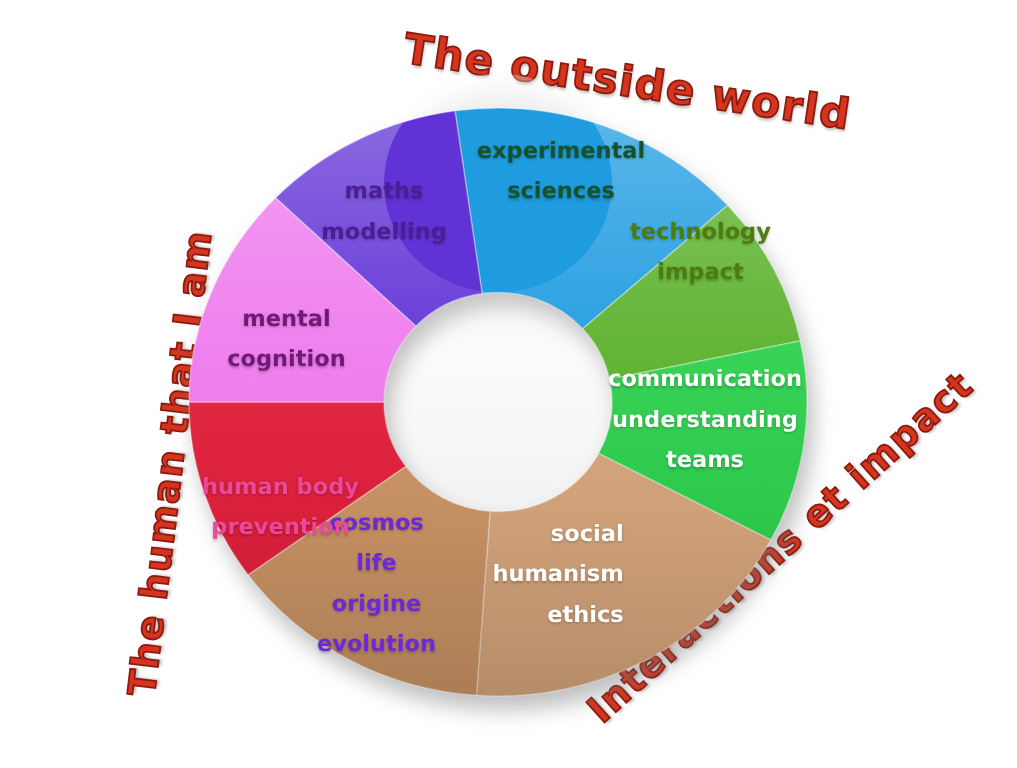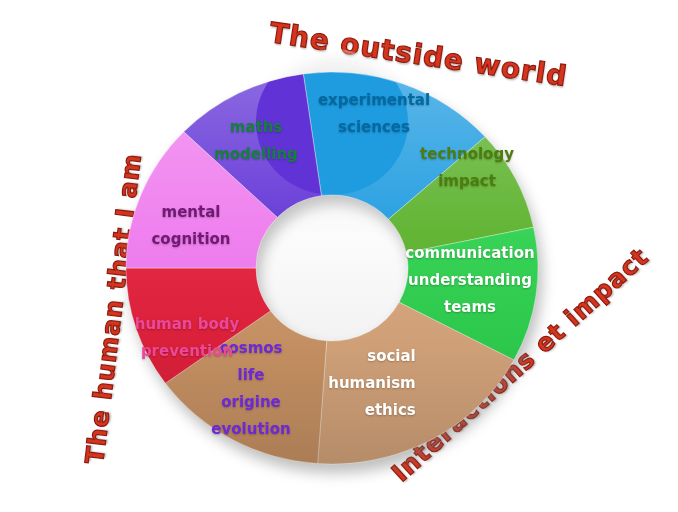"experimental" div.seg-label { color: #0369a1 -> #14532d }
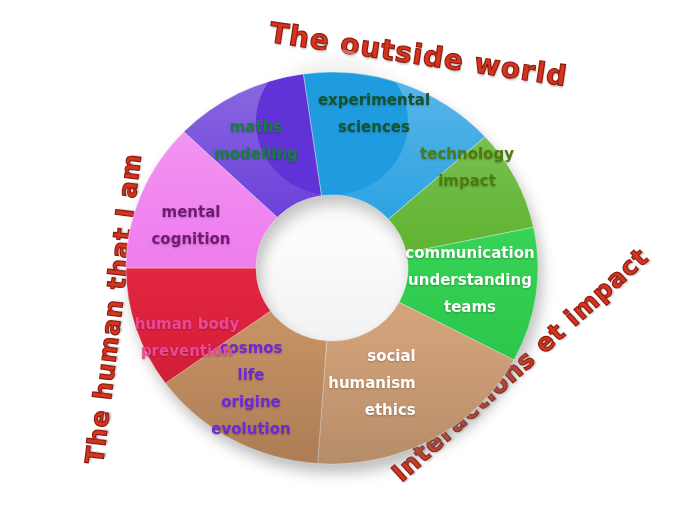"maths" div.seg-label { color: #15803d -> #4c1d95 }
